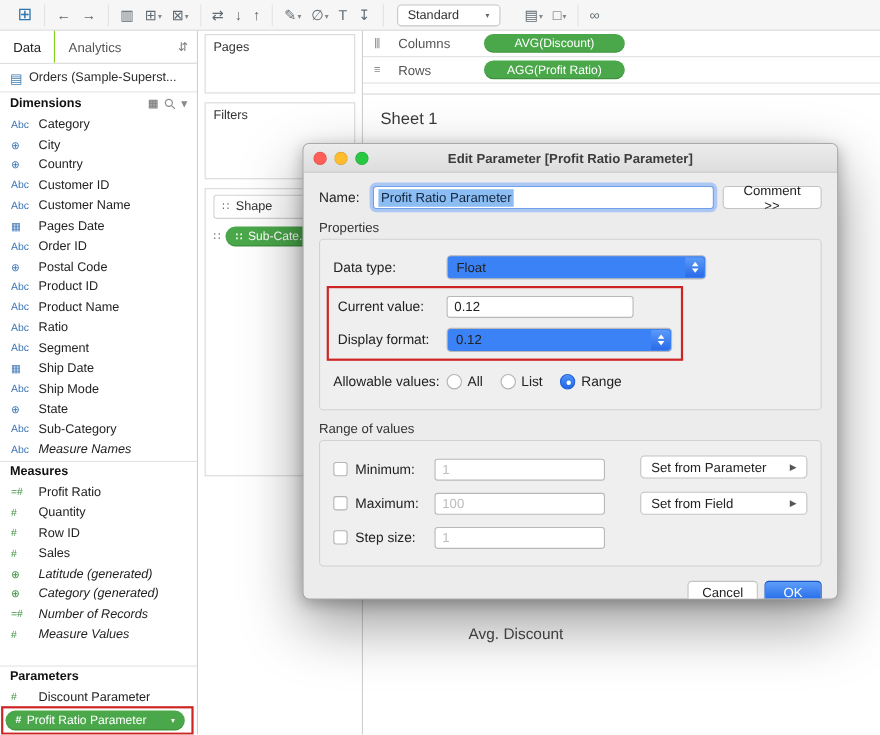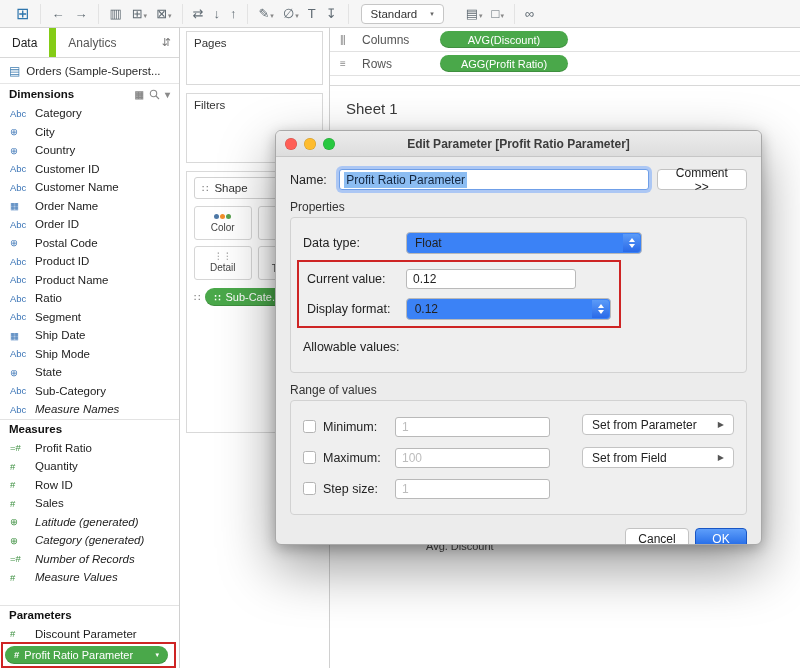"Standard" .fit-select { gap: 13px -> 24px }
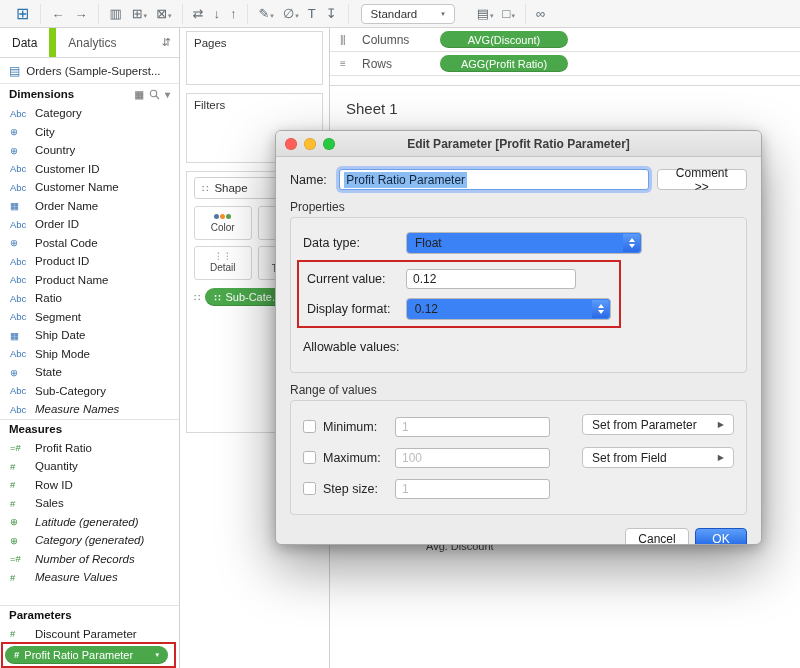"Data" .tab.active { border-right: 7px solid #84cc16 -> 1px solid #84cc16 }
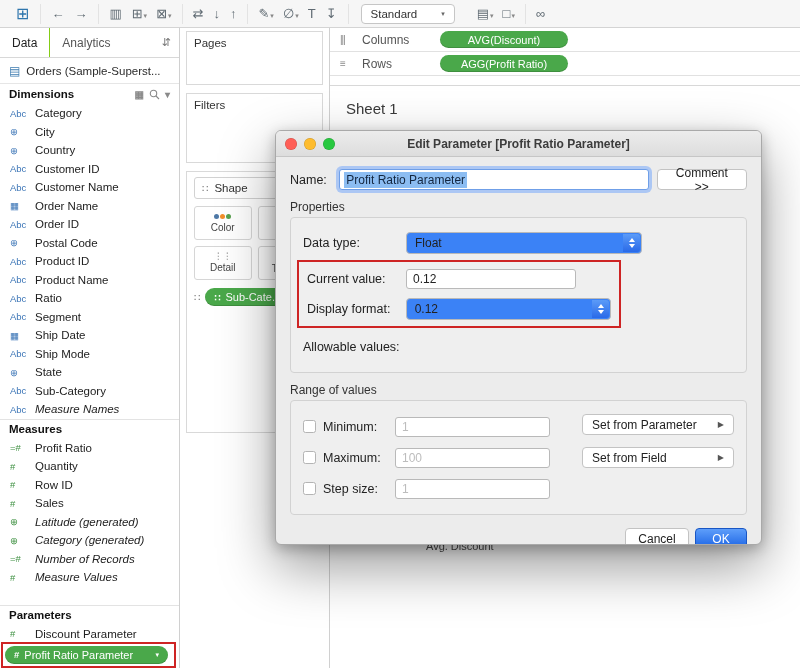"Order Name" span.flabel { text: Order Name -> Pages Date }
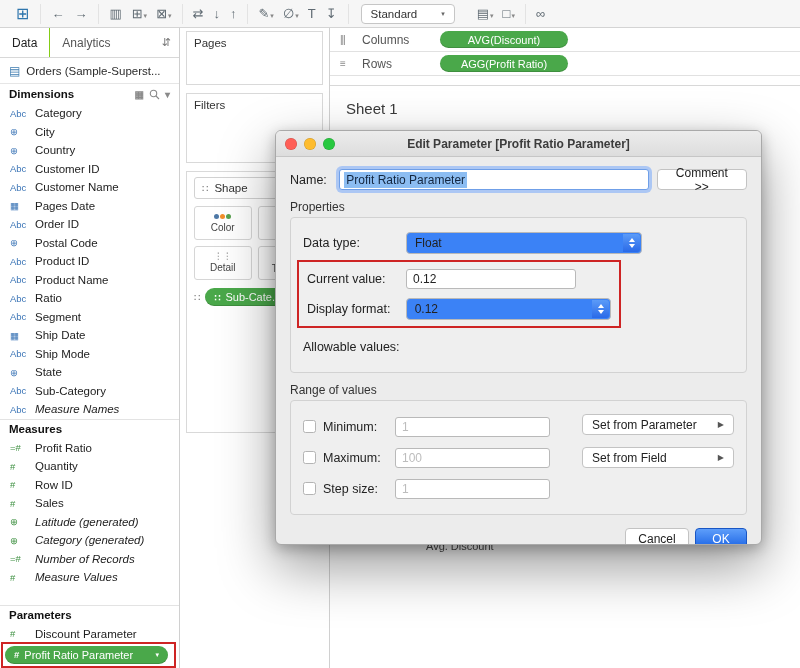"Color" div.mbtn-grid { html: <div> <div> <span> <i></i> <i></i> <i></i> </span> <span>Color</span> </div> <div> <span>▂▄</span> <span>Size</span> </div> <div> <span>⋮⋮</span> <span>Detail</span> </div> <div> <span></span> <span>Tooltip</span> </div> </div> -> none }
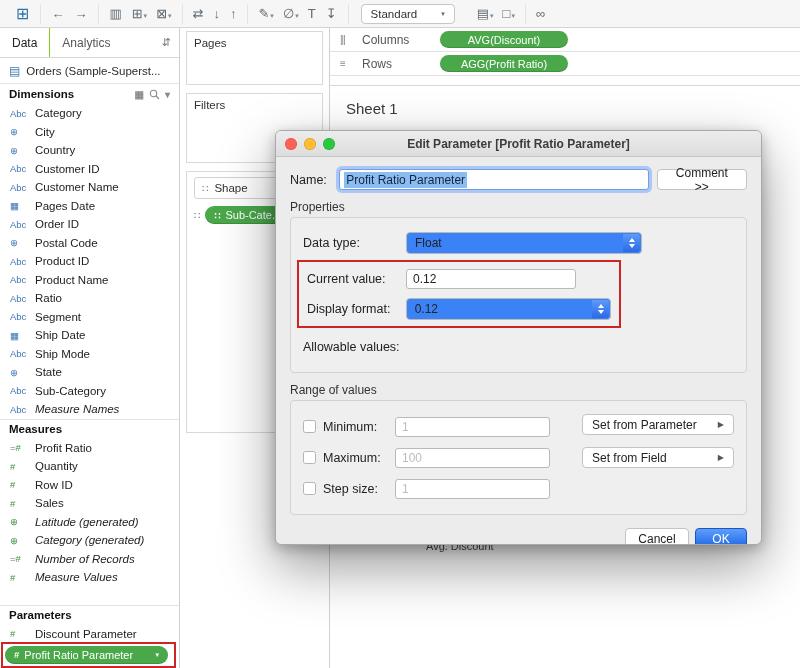"All" div.radio-row { html: none -> <div> <span> <span></span> <span>All</span> </span> <span> <span></span> <span>List</span> </span> <span> <span></span> <span>Range</span> </span> </div> }
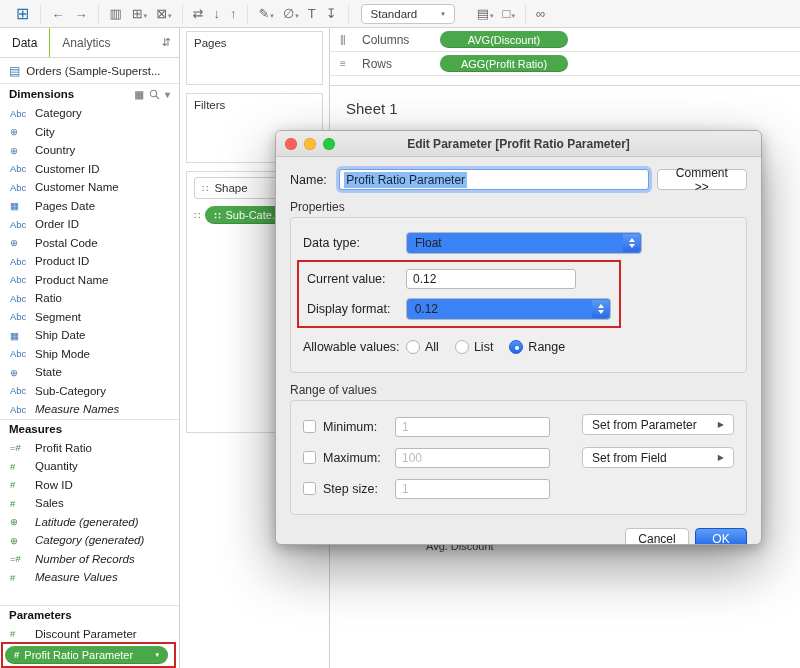"Avg. Discount" .axis-label { font-size: 11px -> 14px; top: 512px -> 540px }
